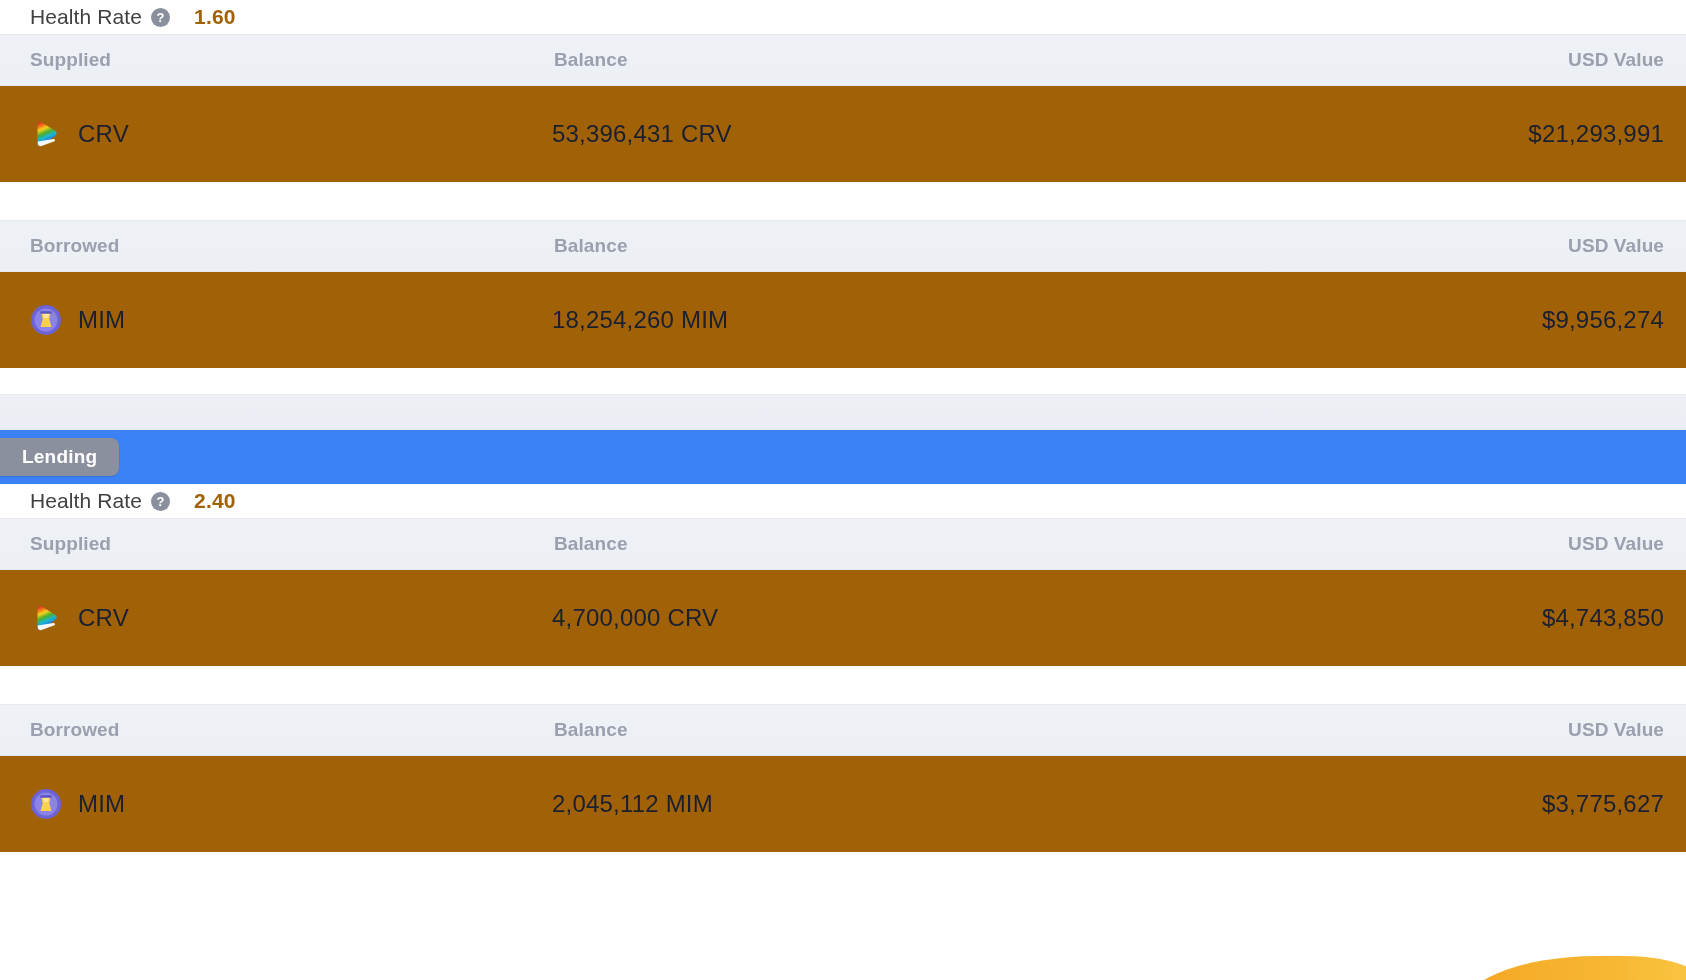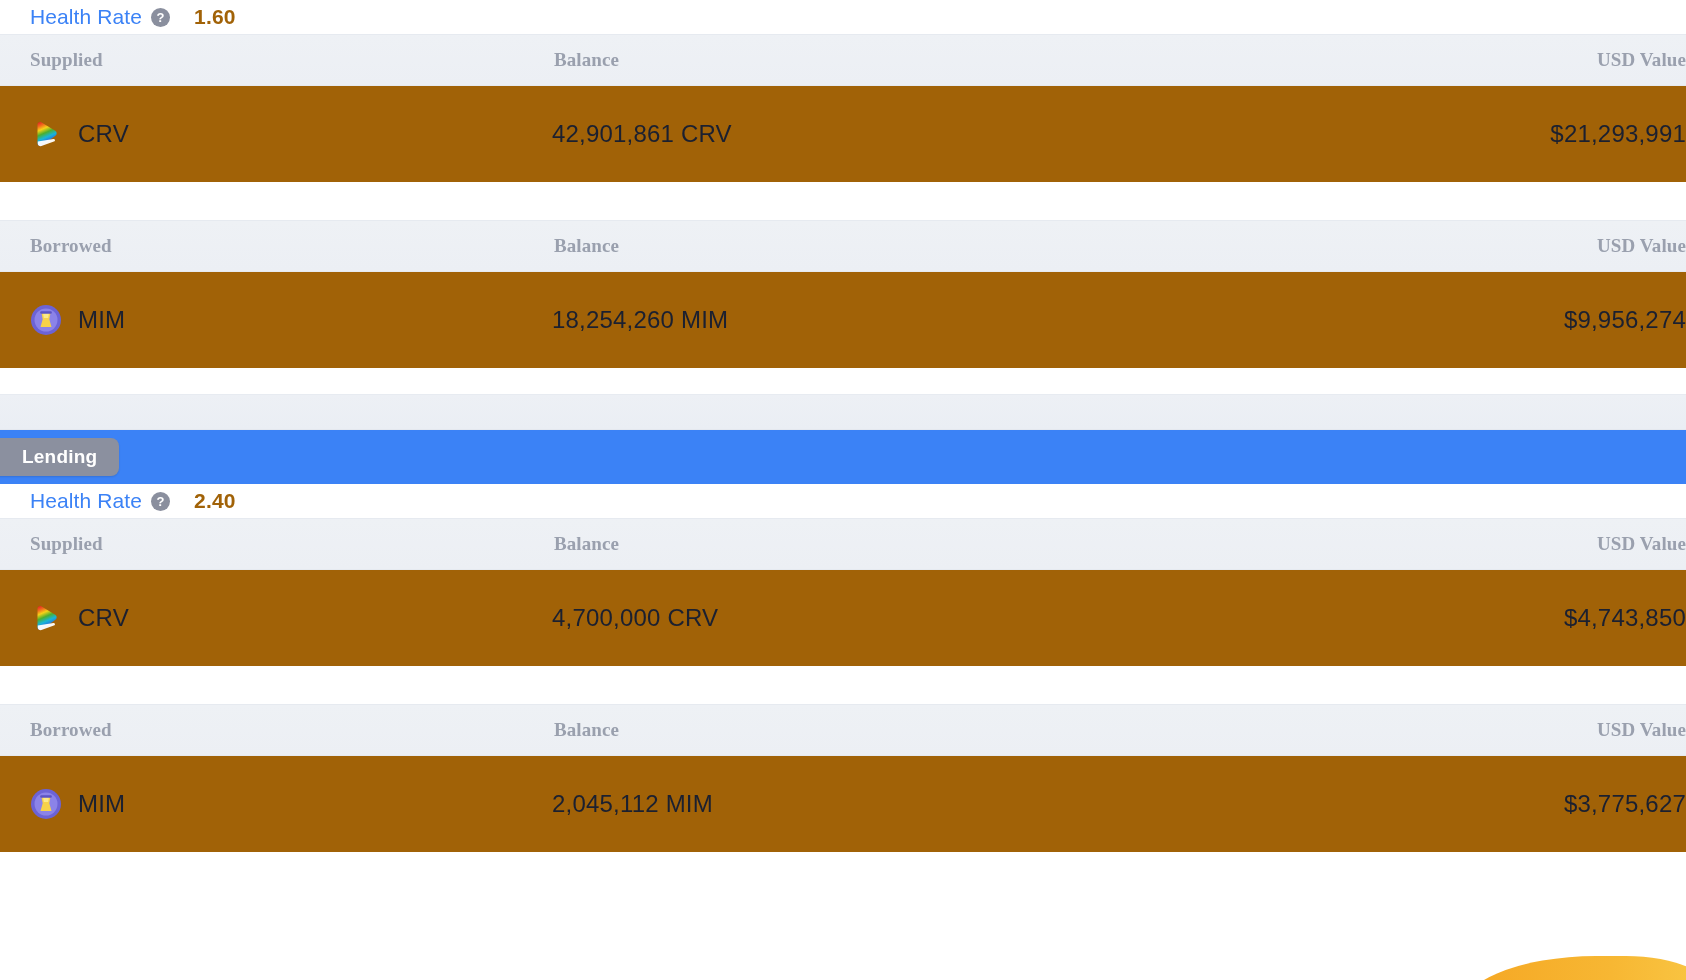"Health Rate" .health-label { color: #3b82f6 -> #404040 }
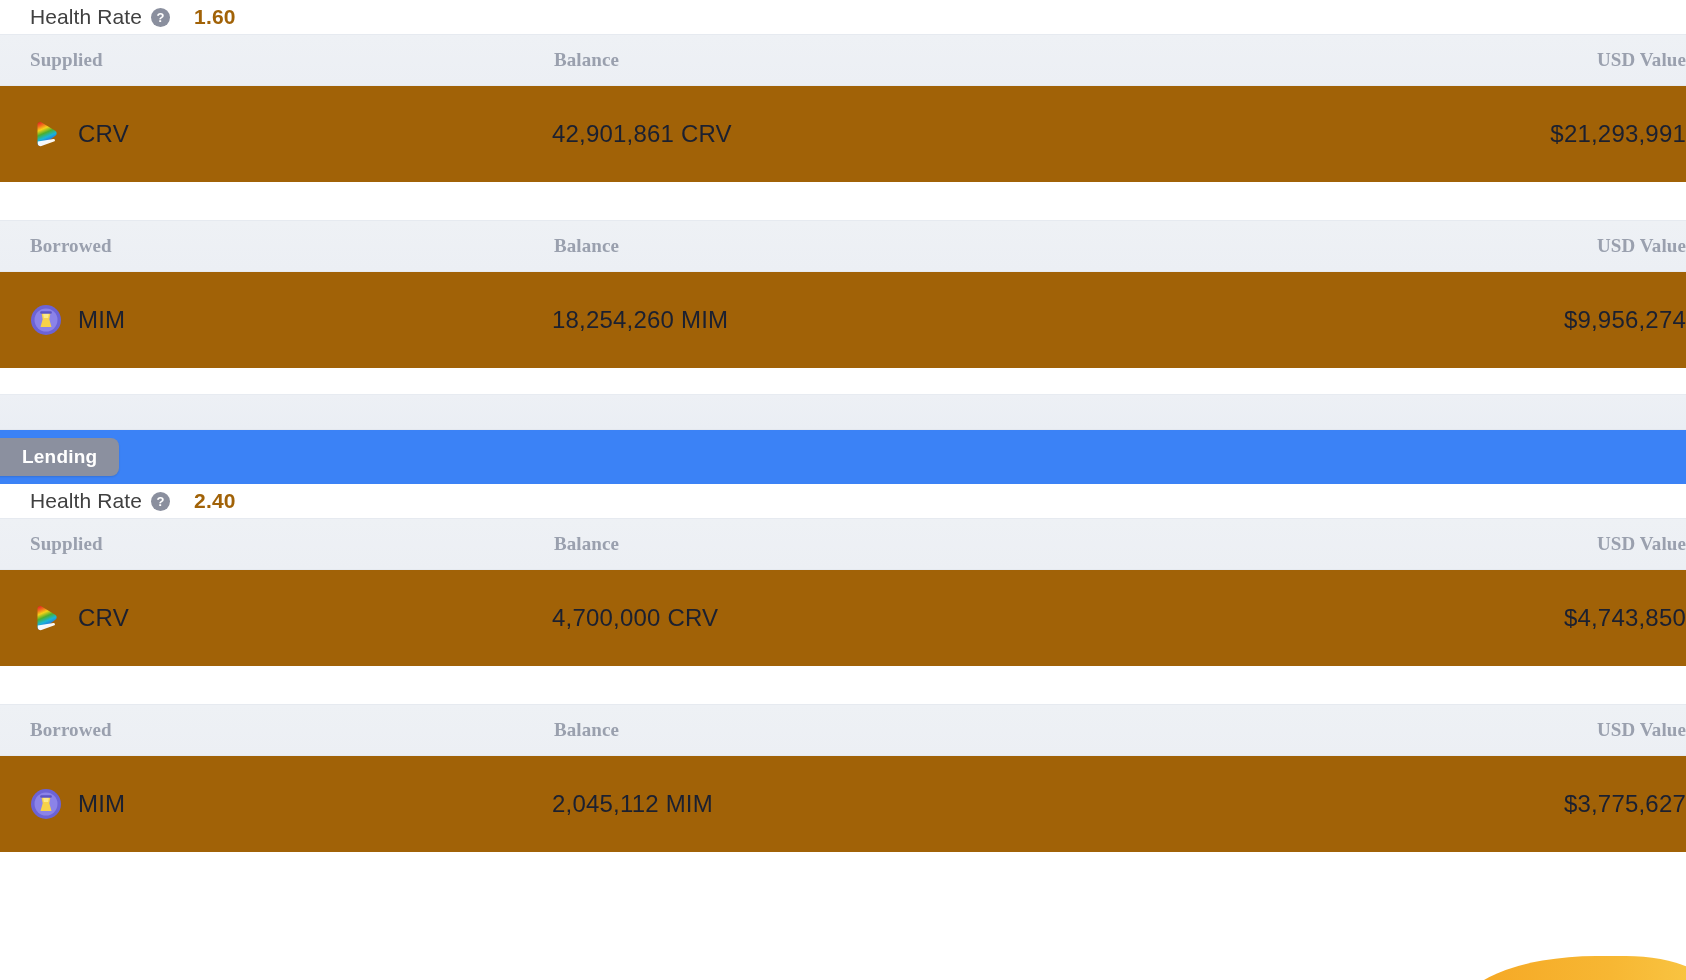"Supplied" .thead { font-family: Liberation Serif, serif -> none }
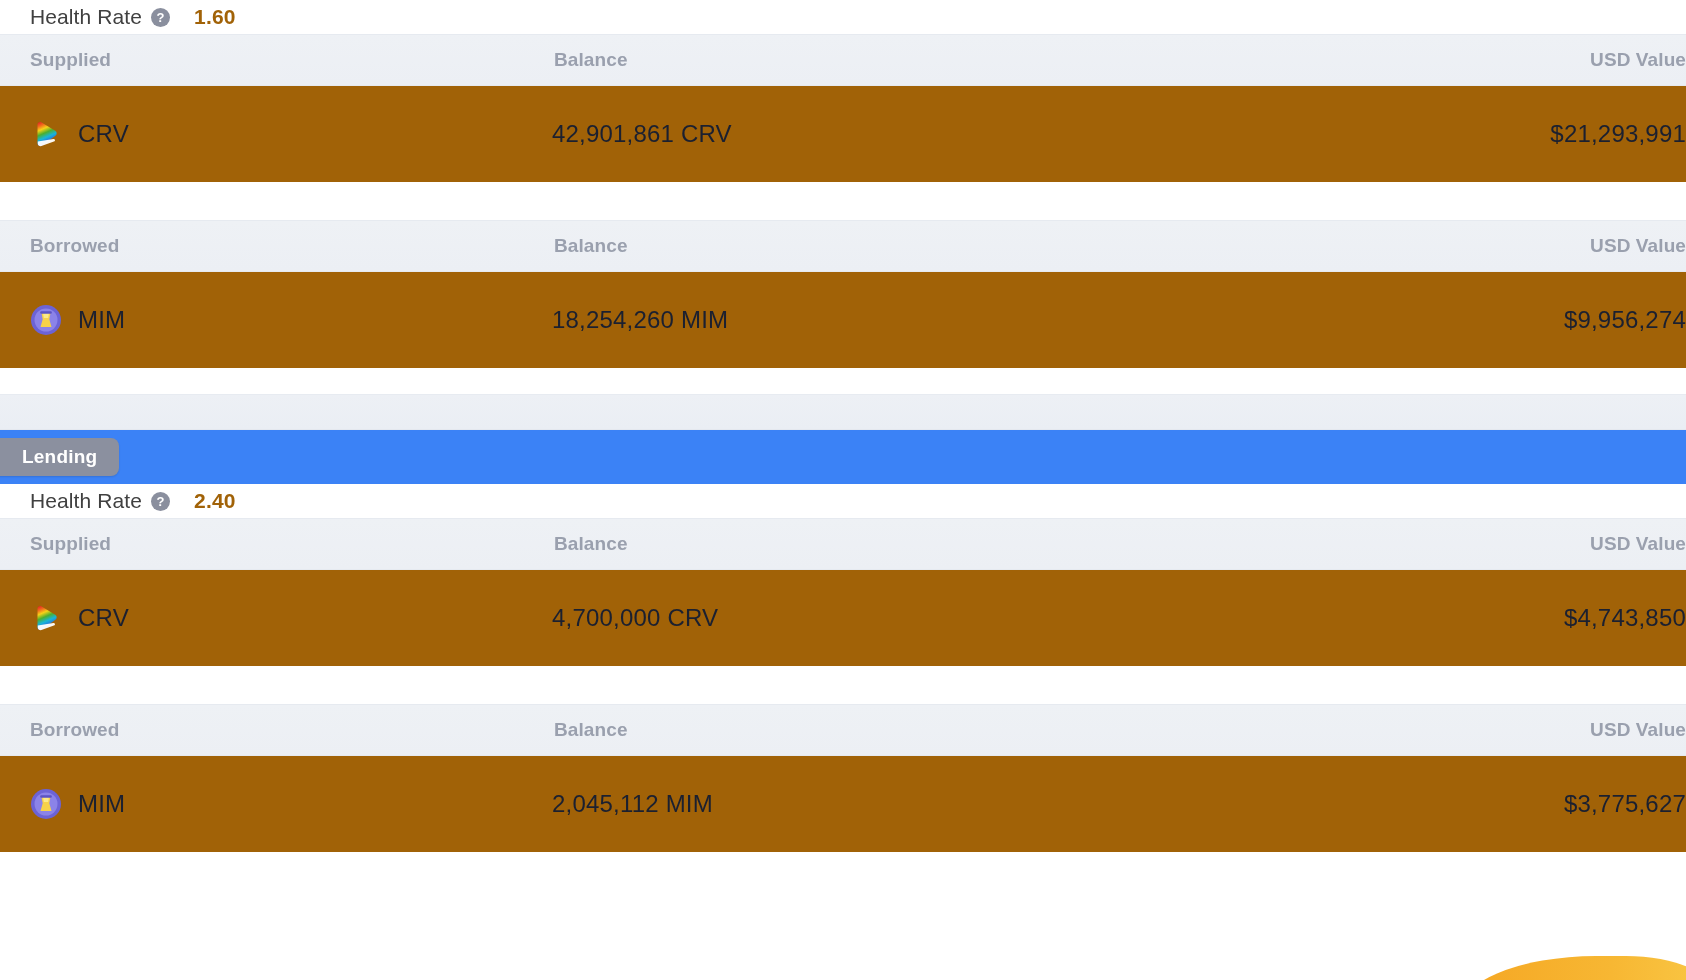"USD Value" .c-usd { padding-right: none -> 22px }
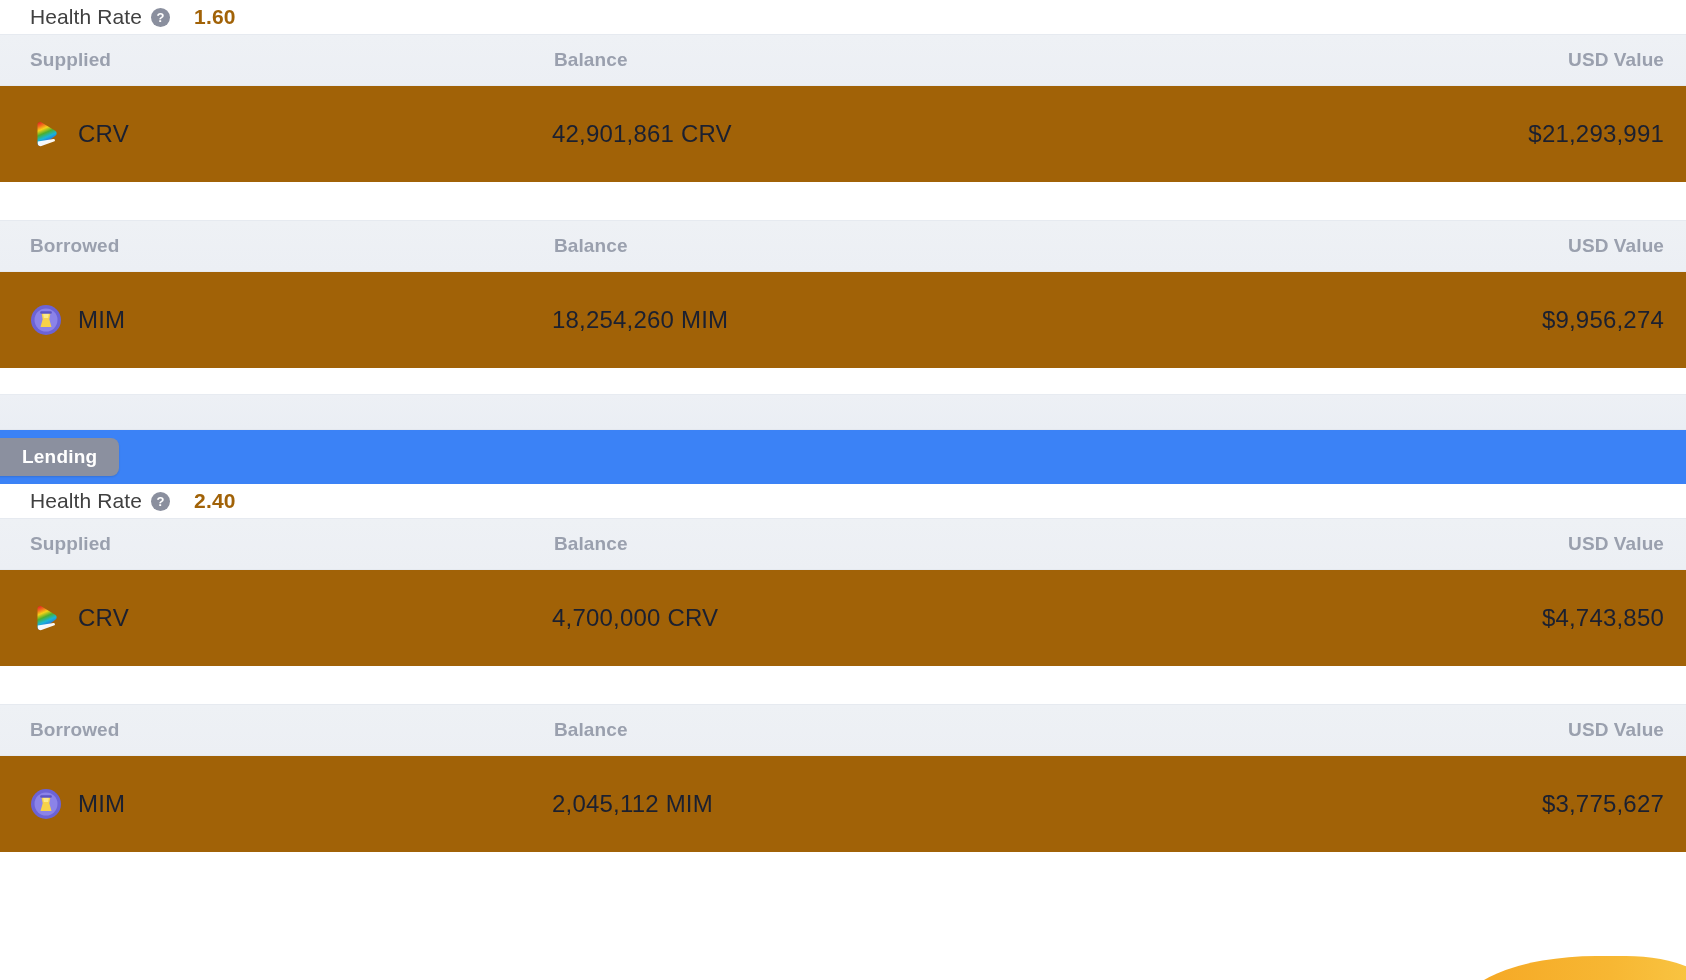"42,901,861 CRV" div.c-bal { text: 42,901,861 -> 53,396,431 }
